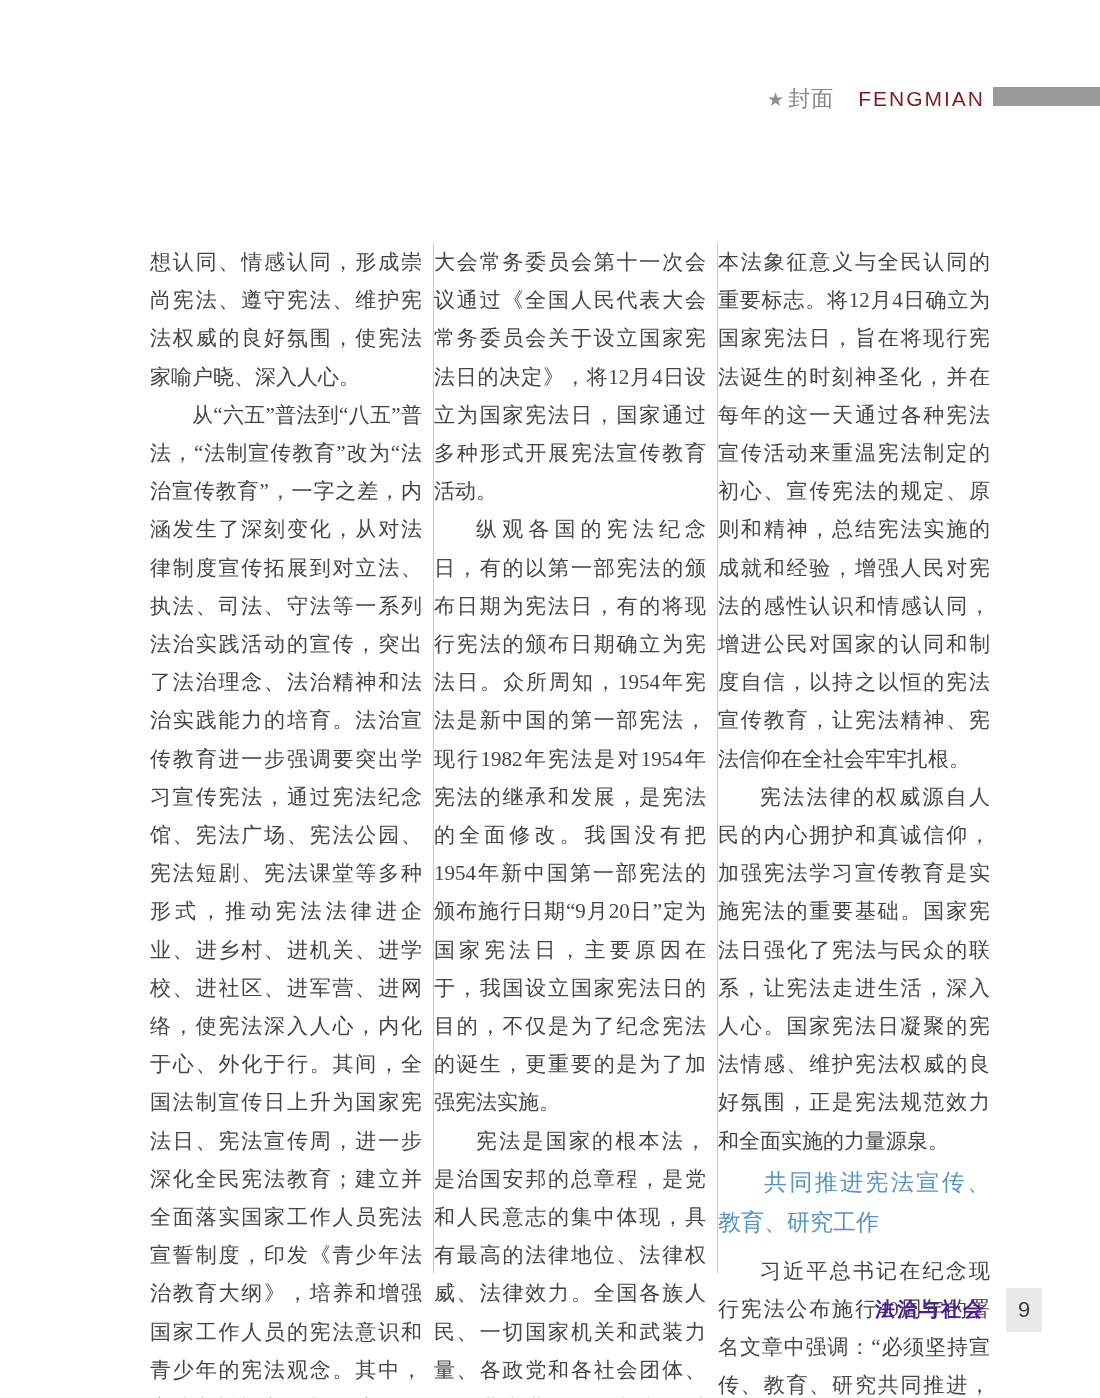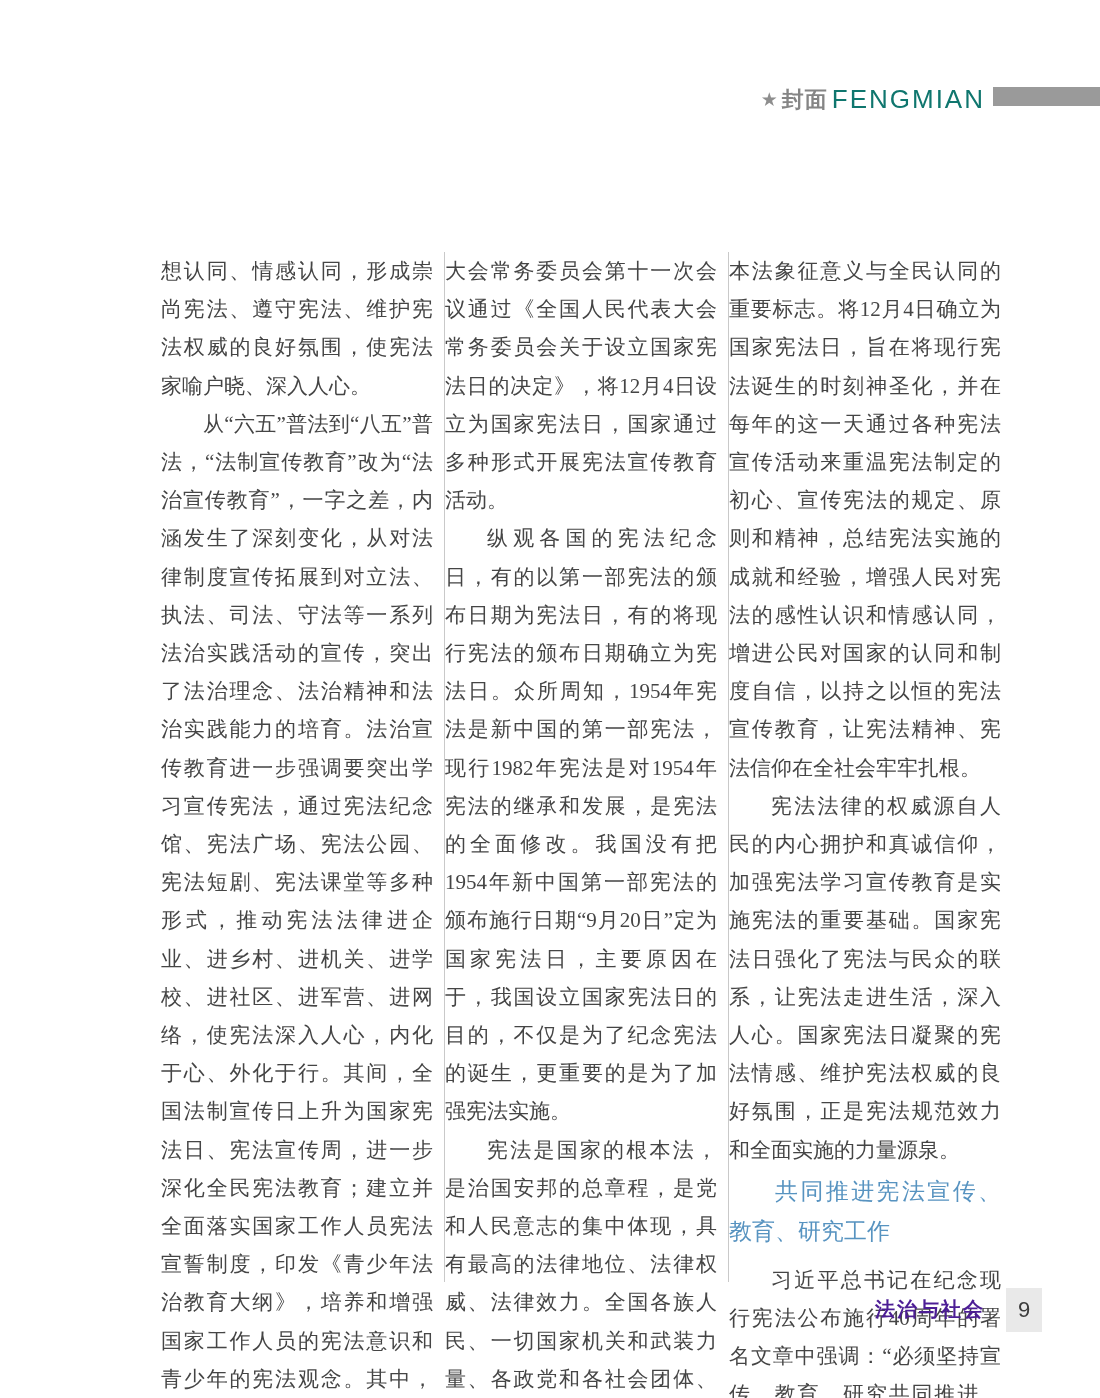"封面" .header-cn { font-weight: bold -> normal }
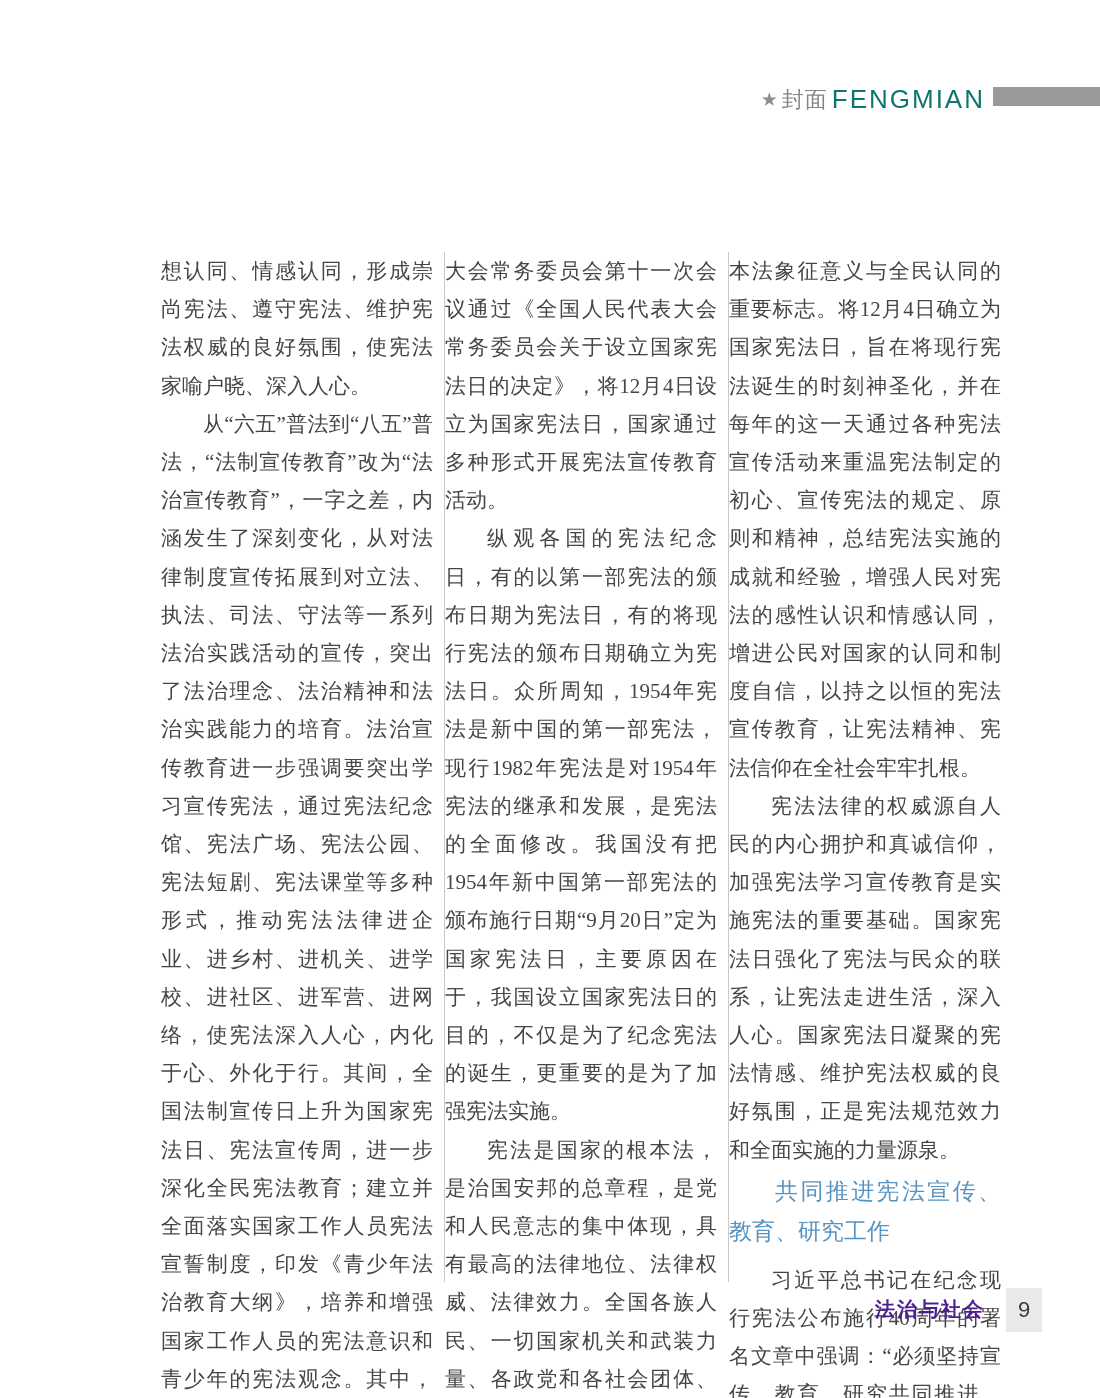"FENGMIAN" .header-en { color: #0f766e -> #7f1d1d; font-size: 26px -> 21px; margin-left: 4px -> 24px }
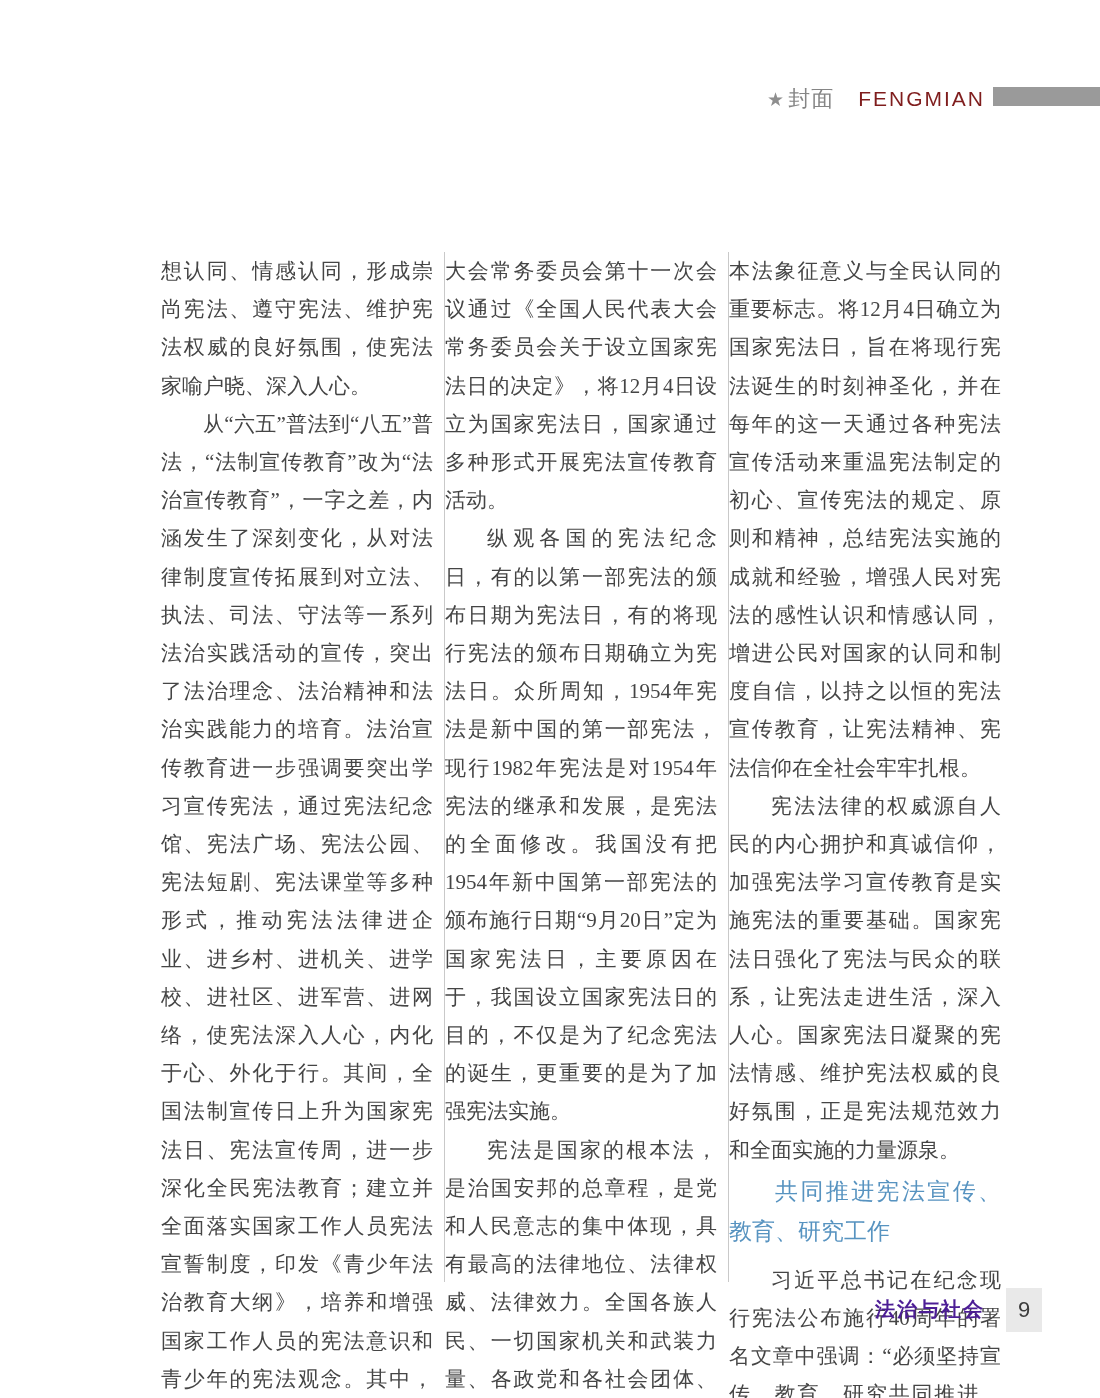"想认同、情感认同，形成崇尚宪法、遵守宪法、维护宪法权威的良好氛围，使宪法家喻户晓" .body-area { justify-content: center -> none; top: 252px -> 243px }
